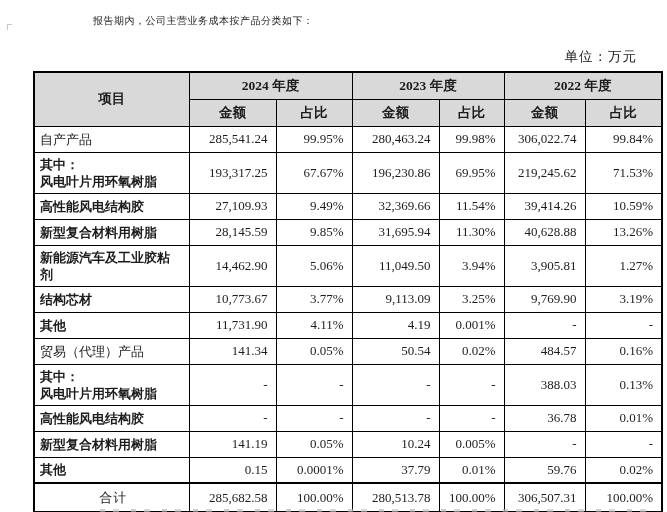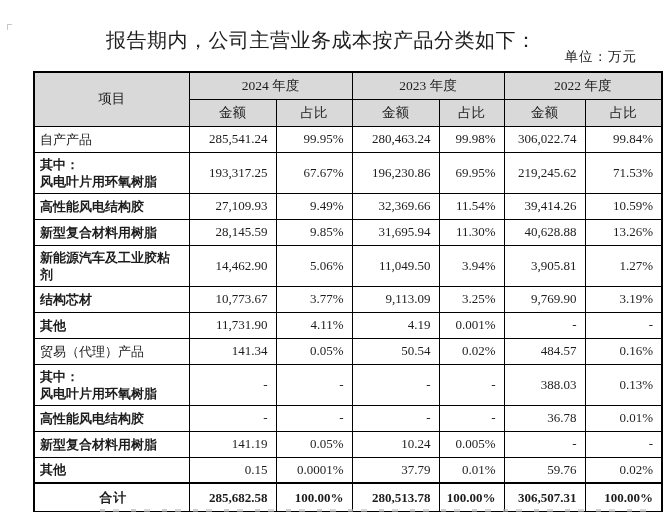"报告期内，公司主营业务成本按产品分类如下：" .intro { font-size: 20px -> 10px; margin: 16px -> 3px }
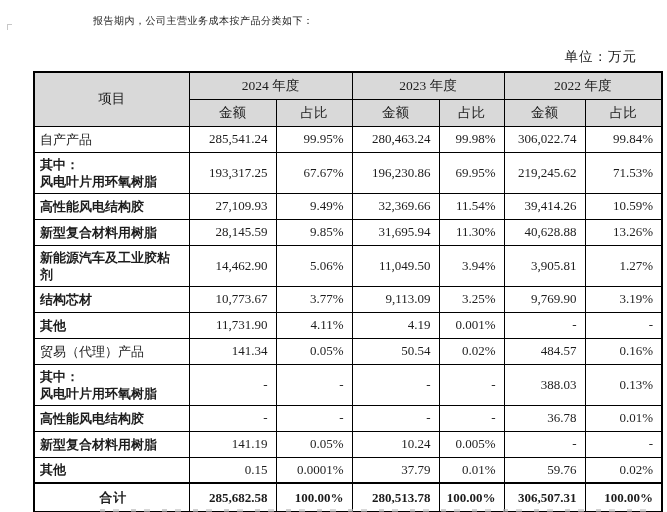"2024 年度" .cost thead th { font-weight: normal -> bold }
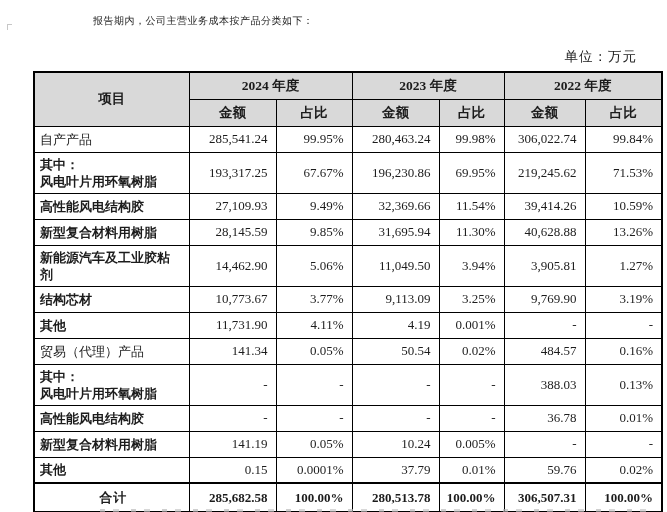"合计" .cost tfoot td { font-weight: bold -> normal }
